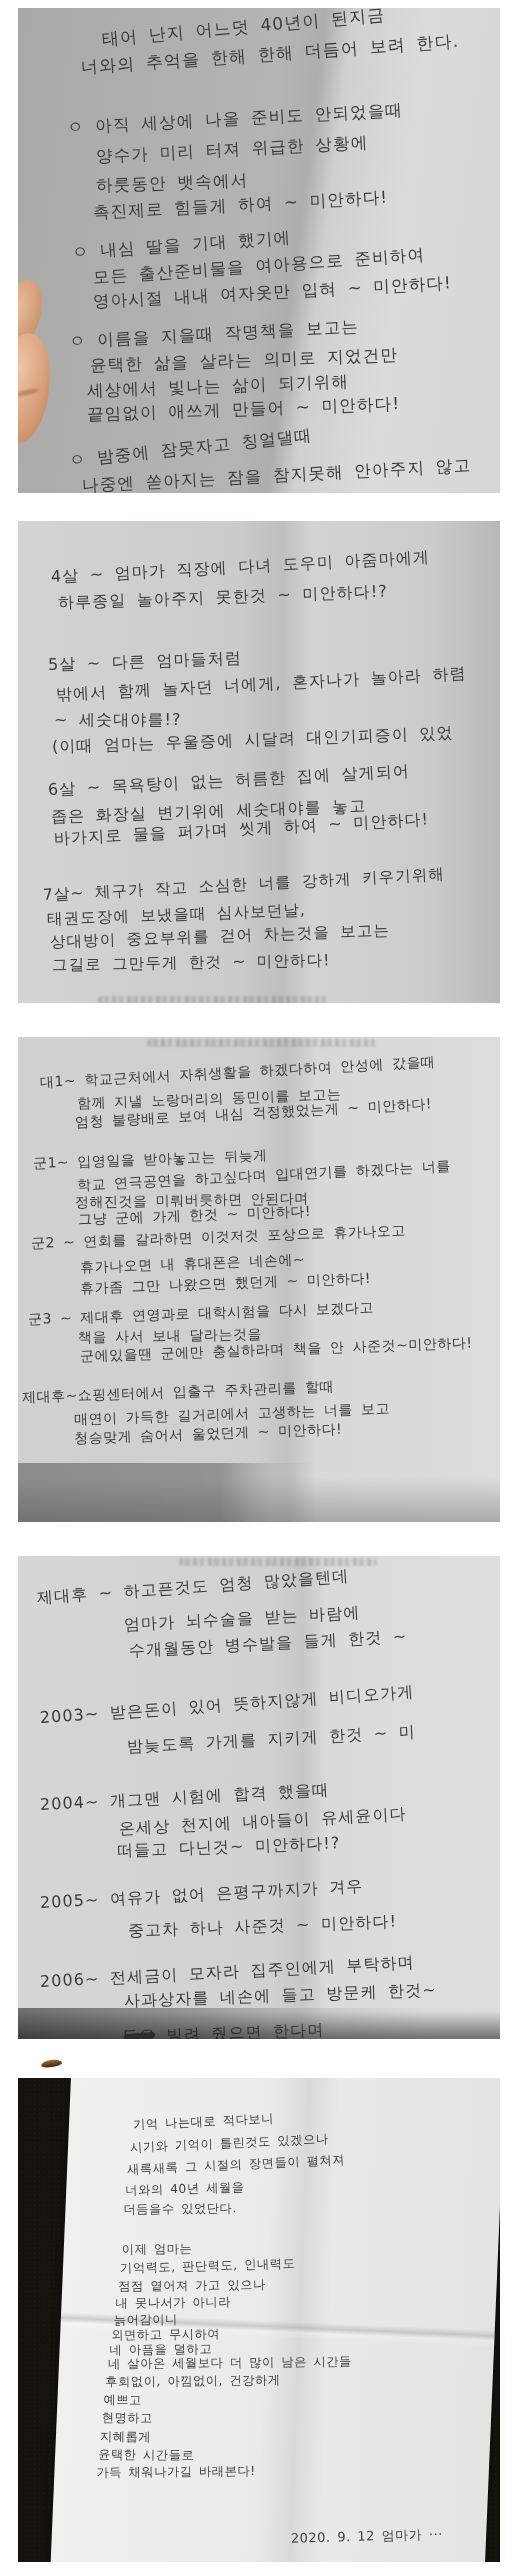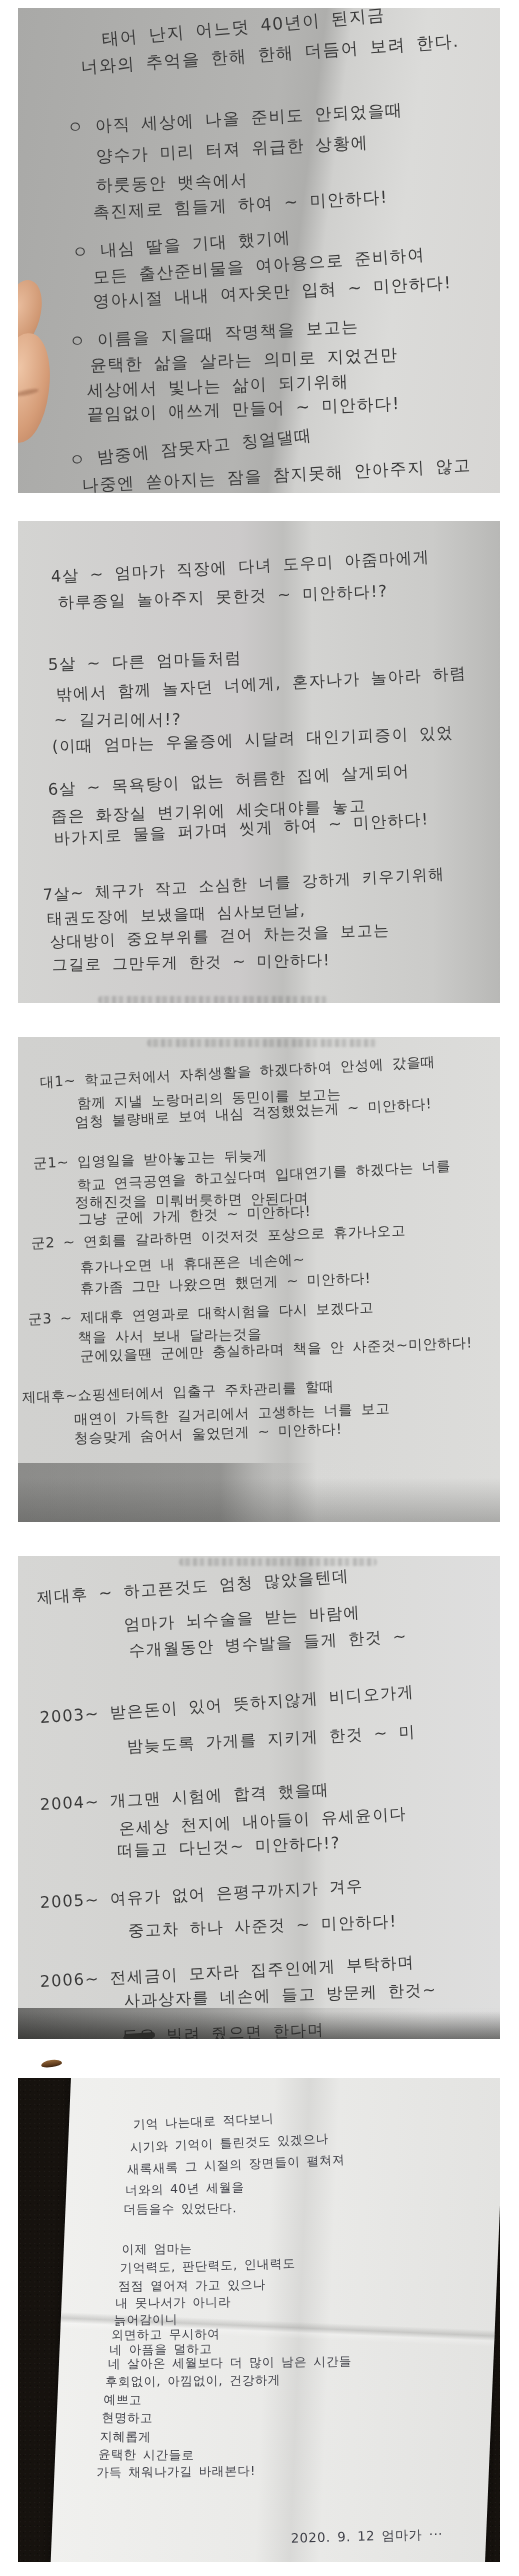"~ 길거리에서!?" div.line { text: 길거리에서 -> 세숫대야를 }
